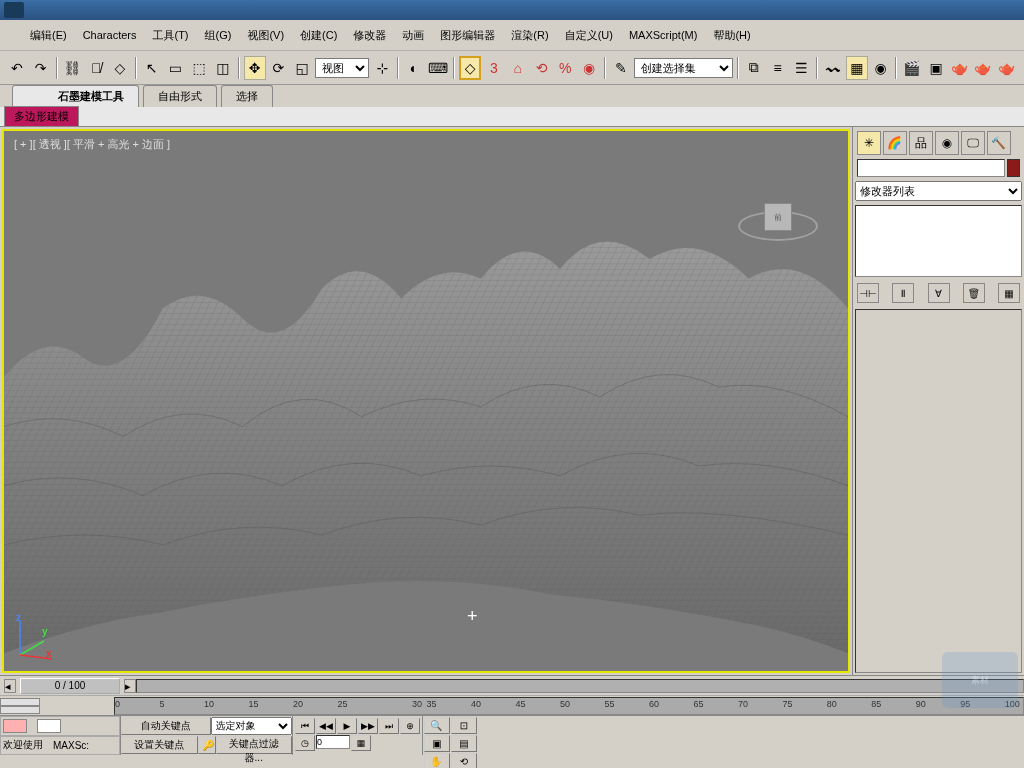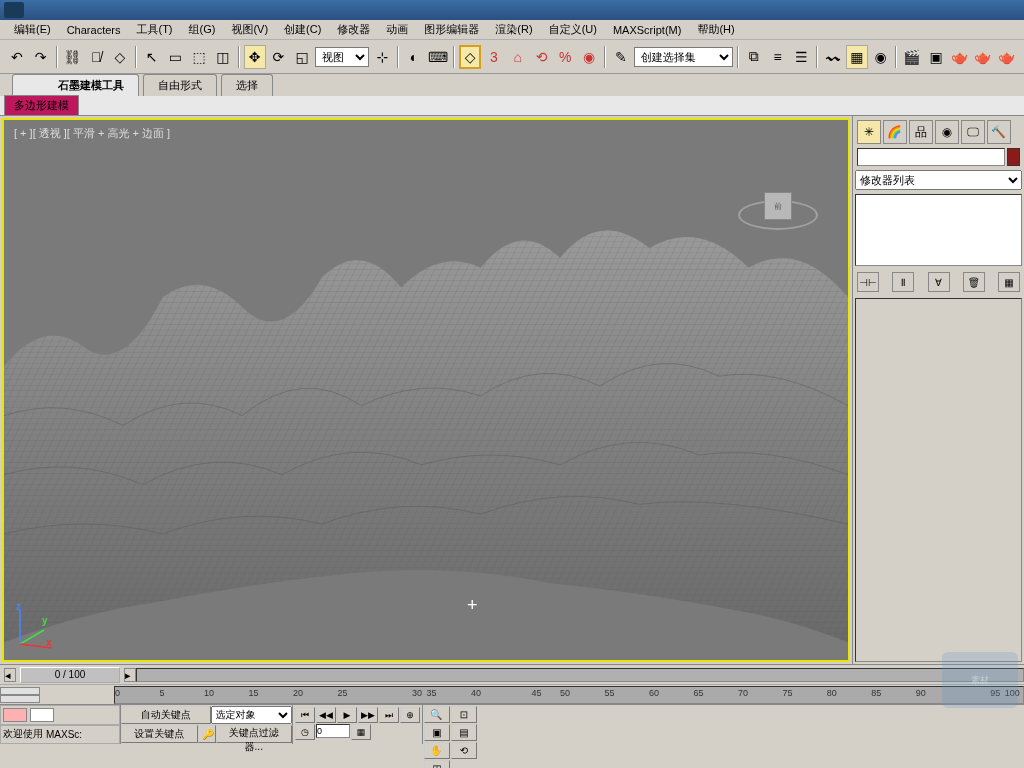"编辑(E)" .menubar { height: 20px -> 31px; padding: 0 6px -> 0 22px }
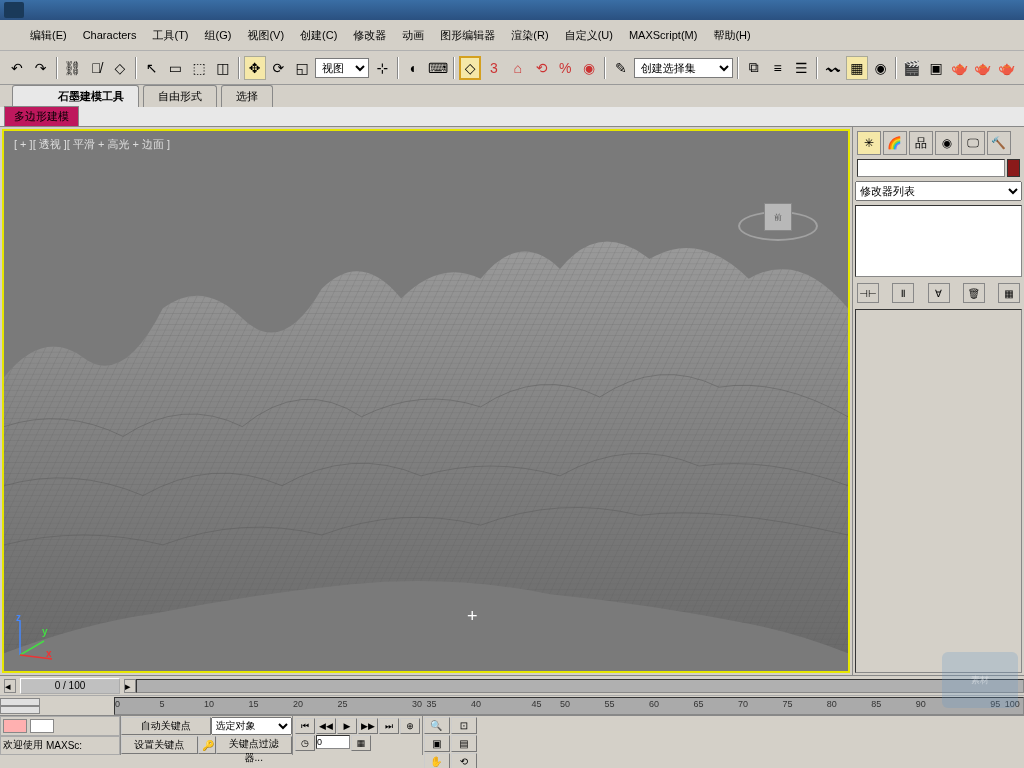"45" span.tick { margin-left: 16px -> none }
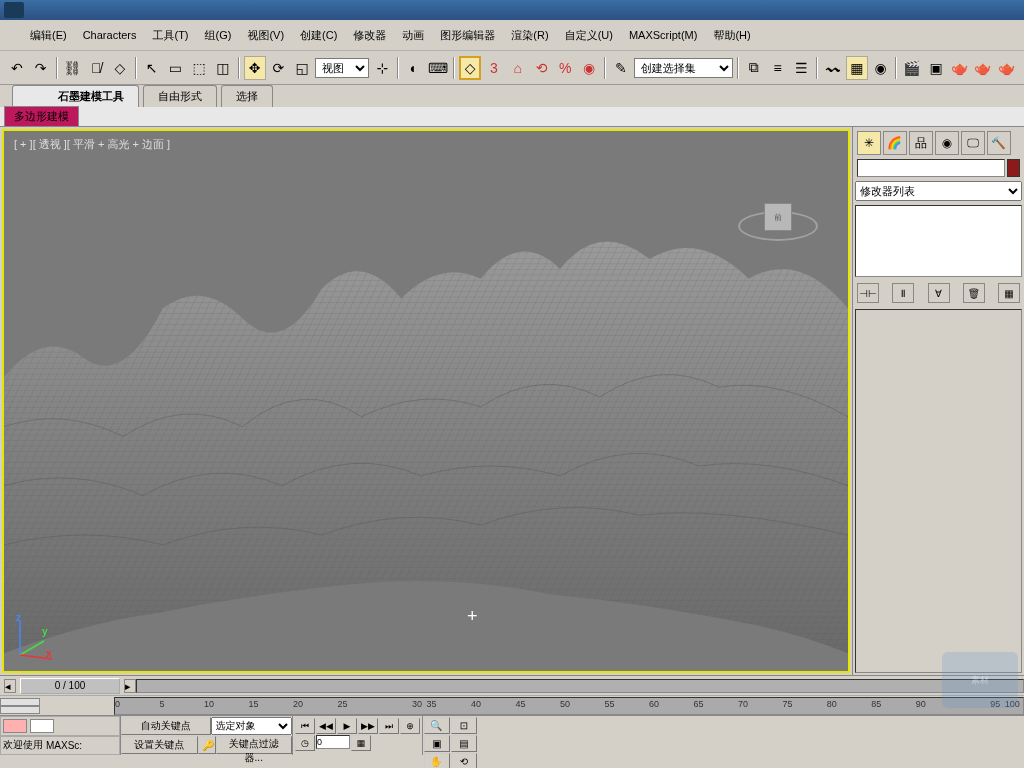"95" span.tick { margin-left: 30px -> none }
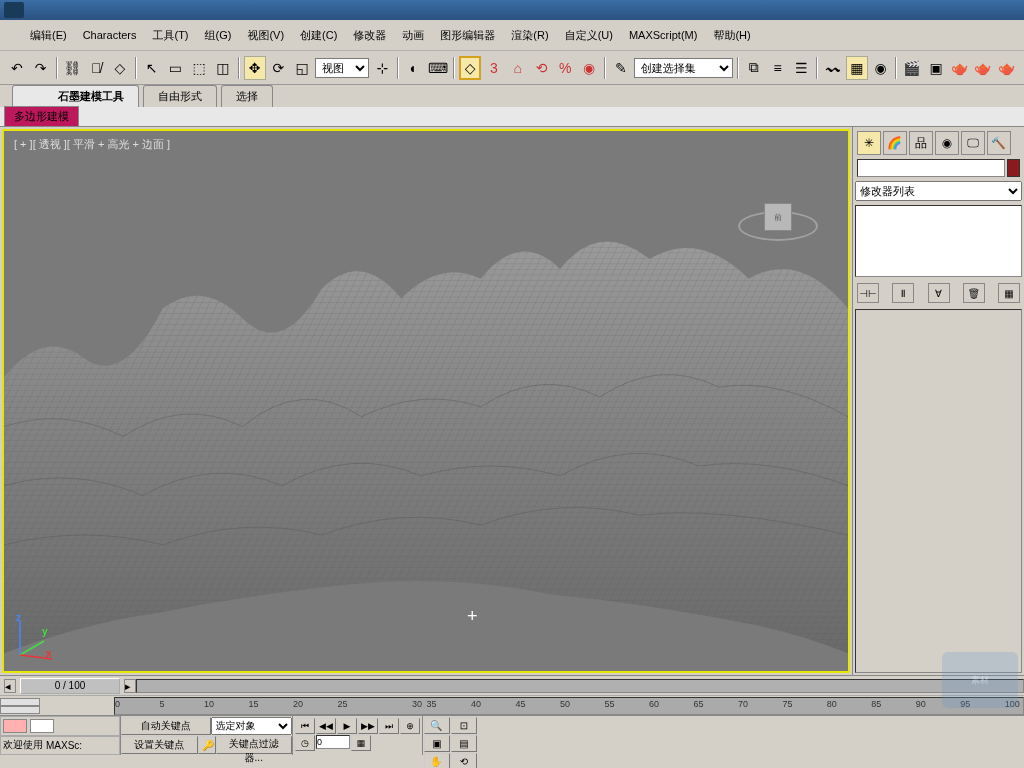"欢迎使用" .bottombar .left .row { gap: 3px -> 10px }
